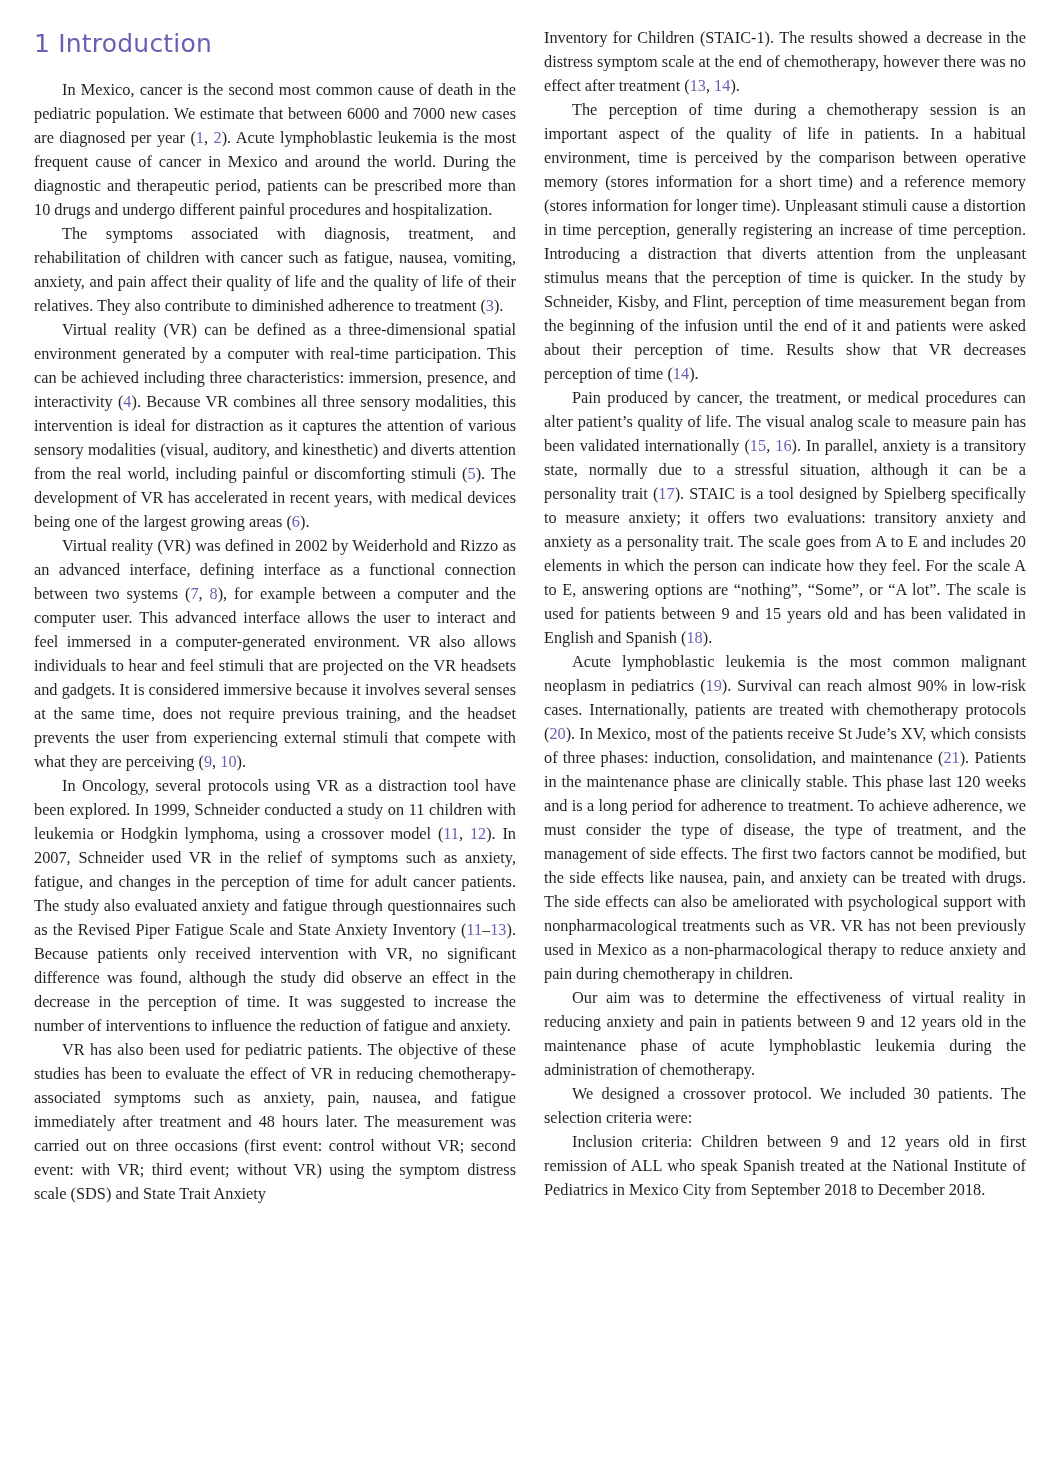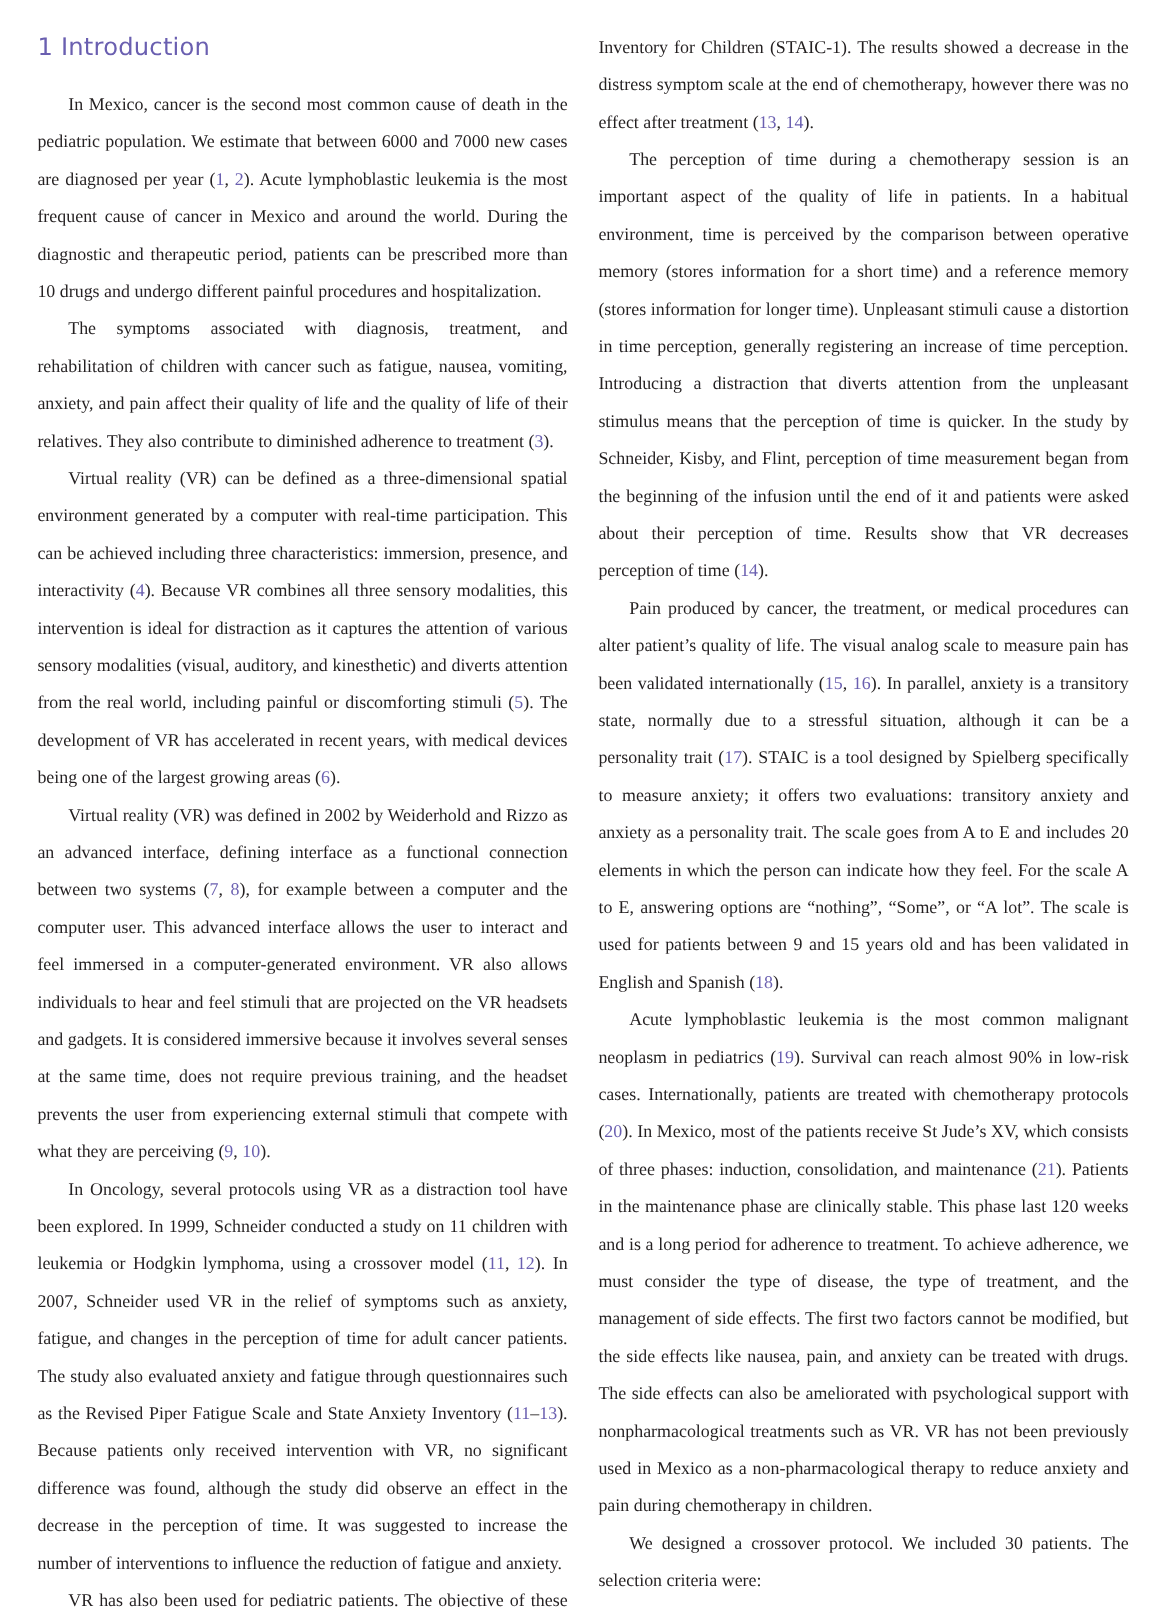"1 Introduction" h2 { font-size: 22px -> 25px }
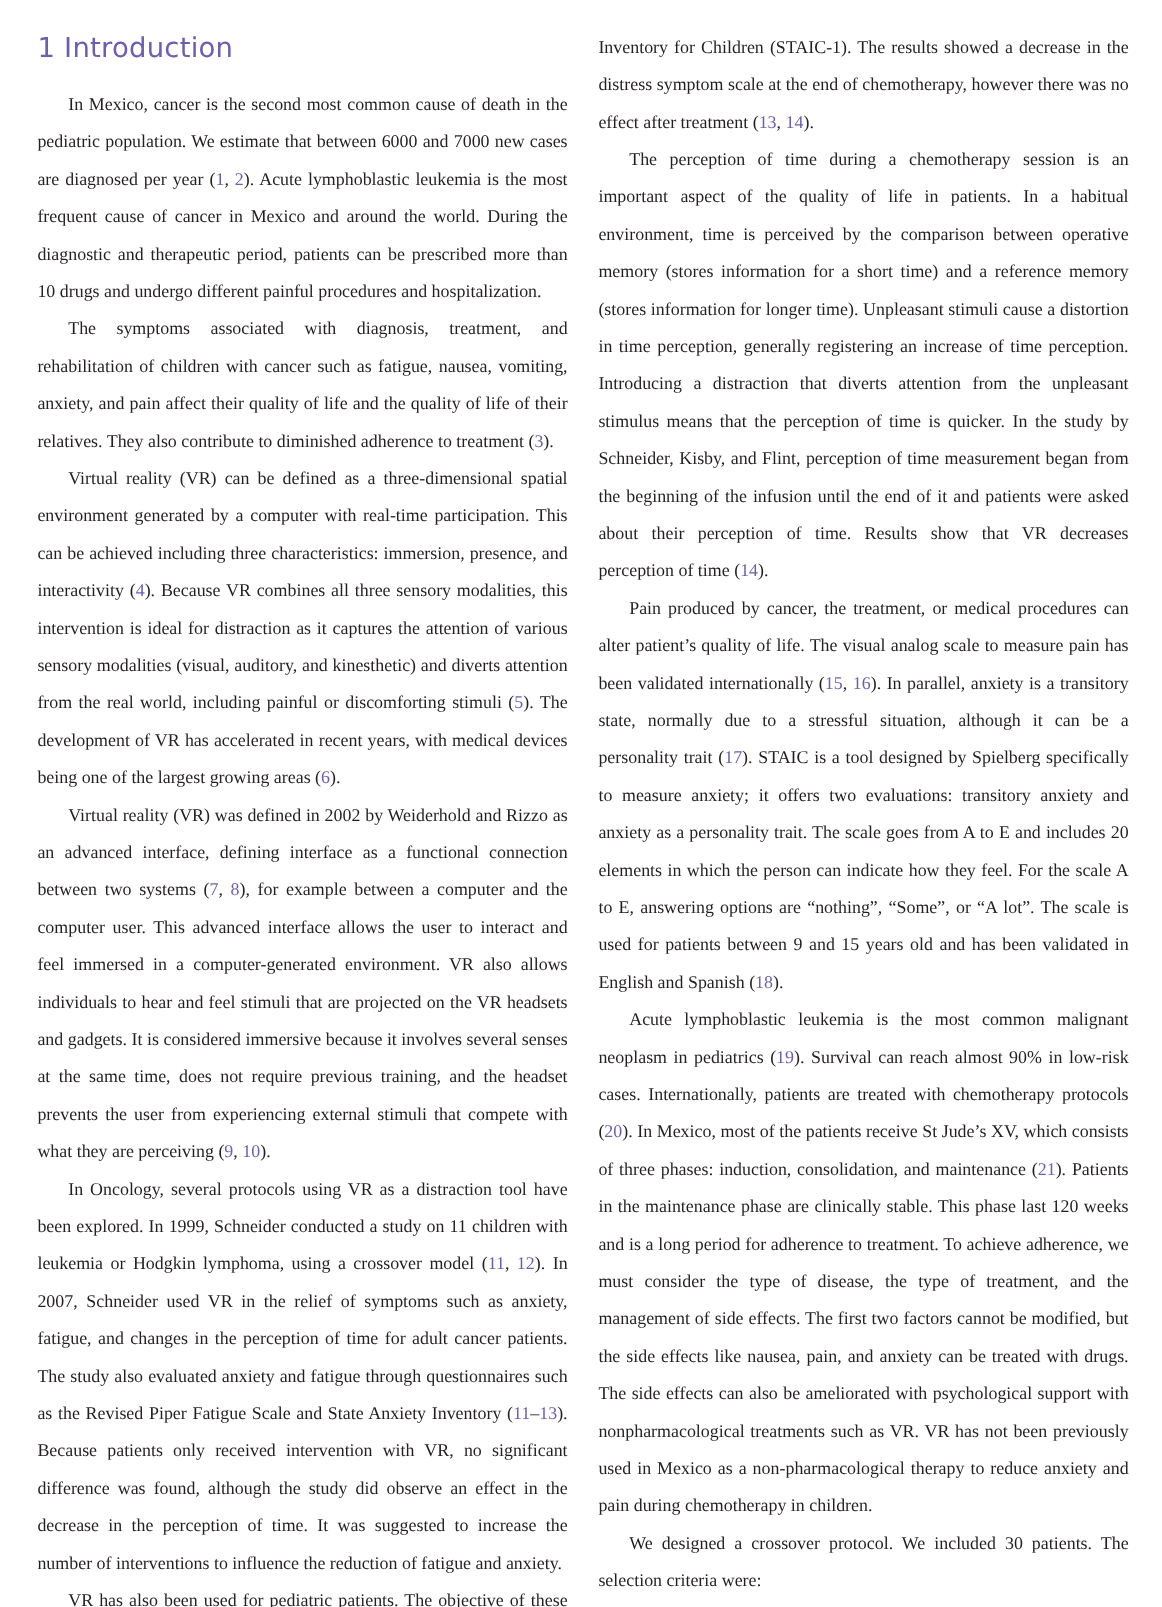"Inventory for Children (STAIC-1). The" p { line-height: 34px -> 24px }
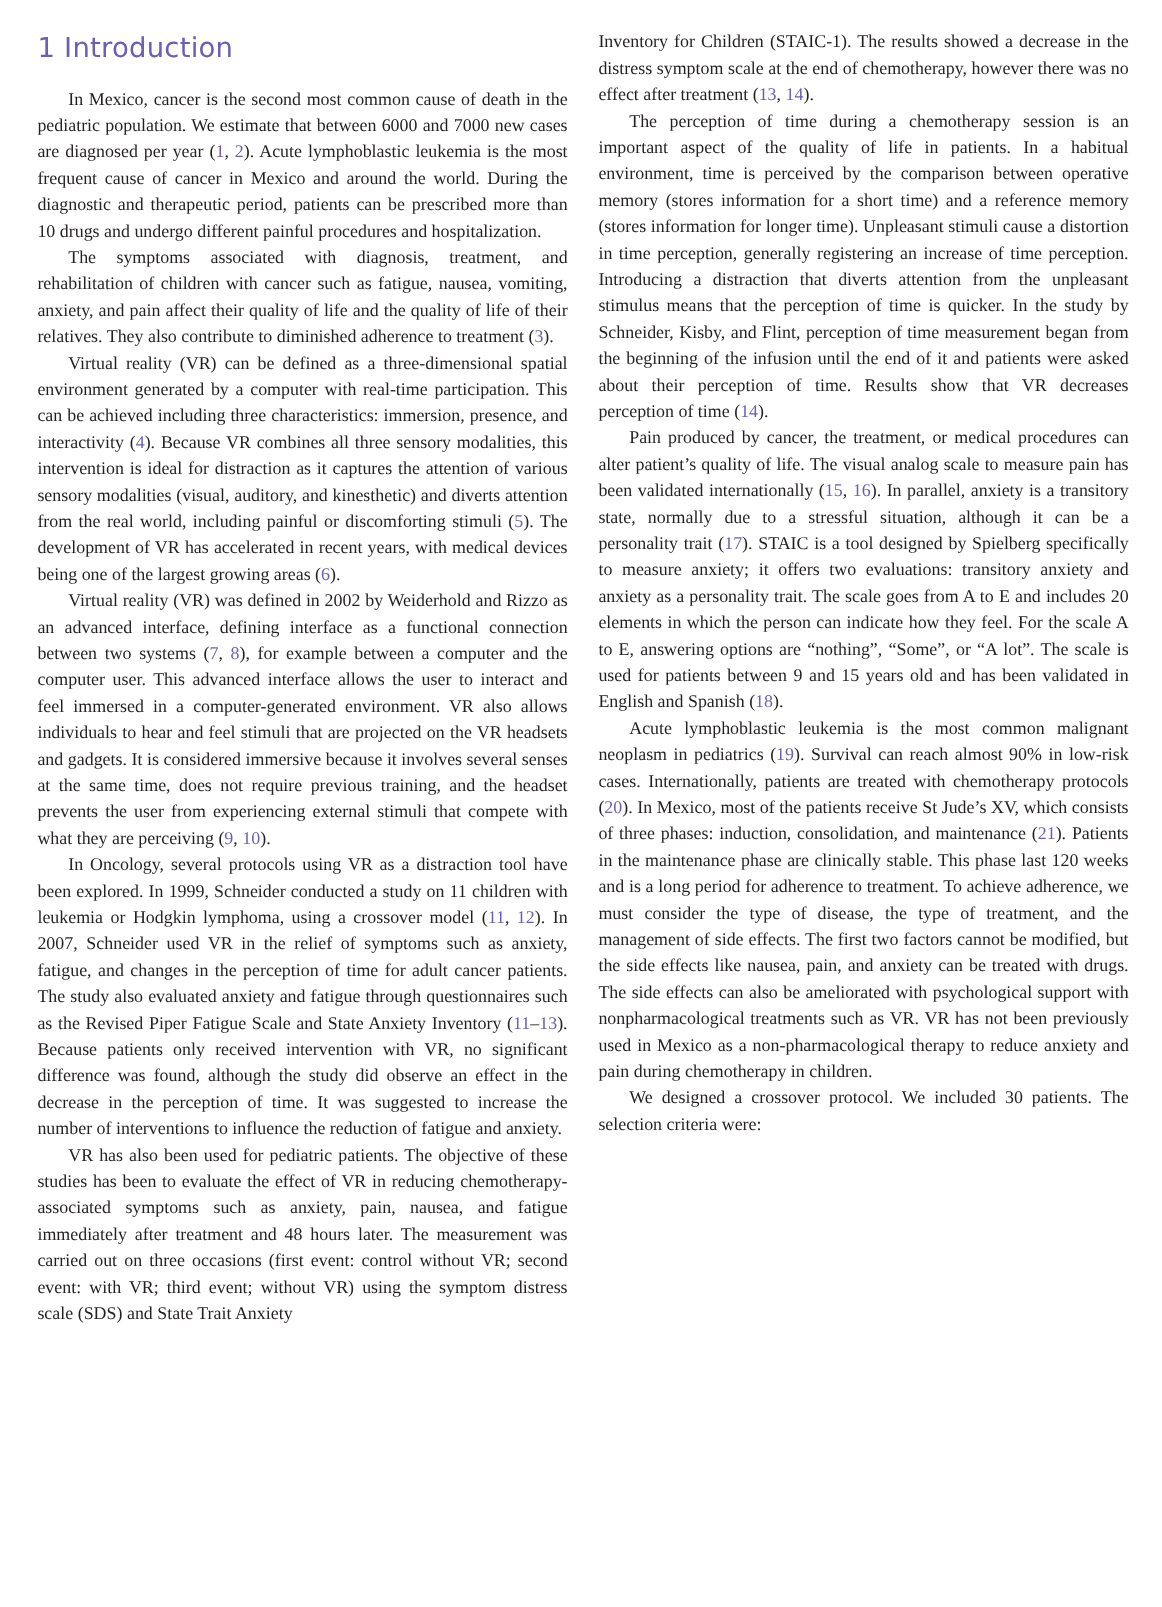"Our aim was to determine" p { html: none -> <p>Our aim was to determine the effectiveness of virtual reality in reducing anxiety and pain in patients between 9 and 12 years old in the maintenance phase of acute lymphoblastic leukemia during the administration of chemotherapy.</p> }
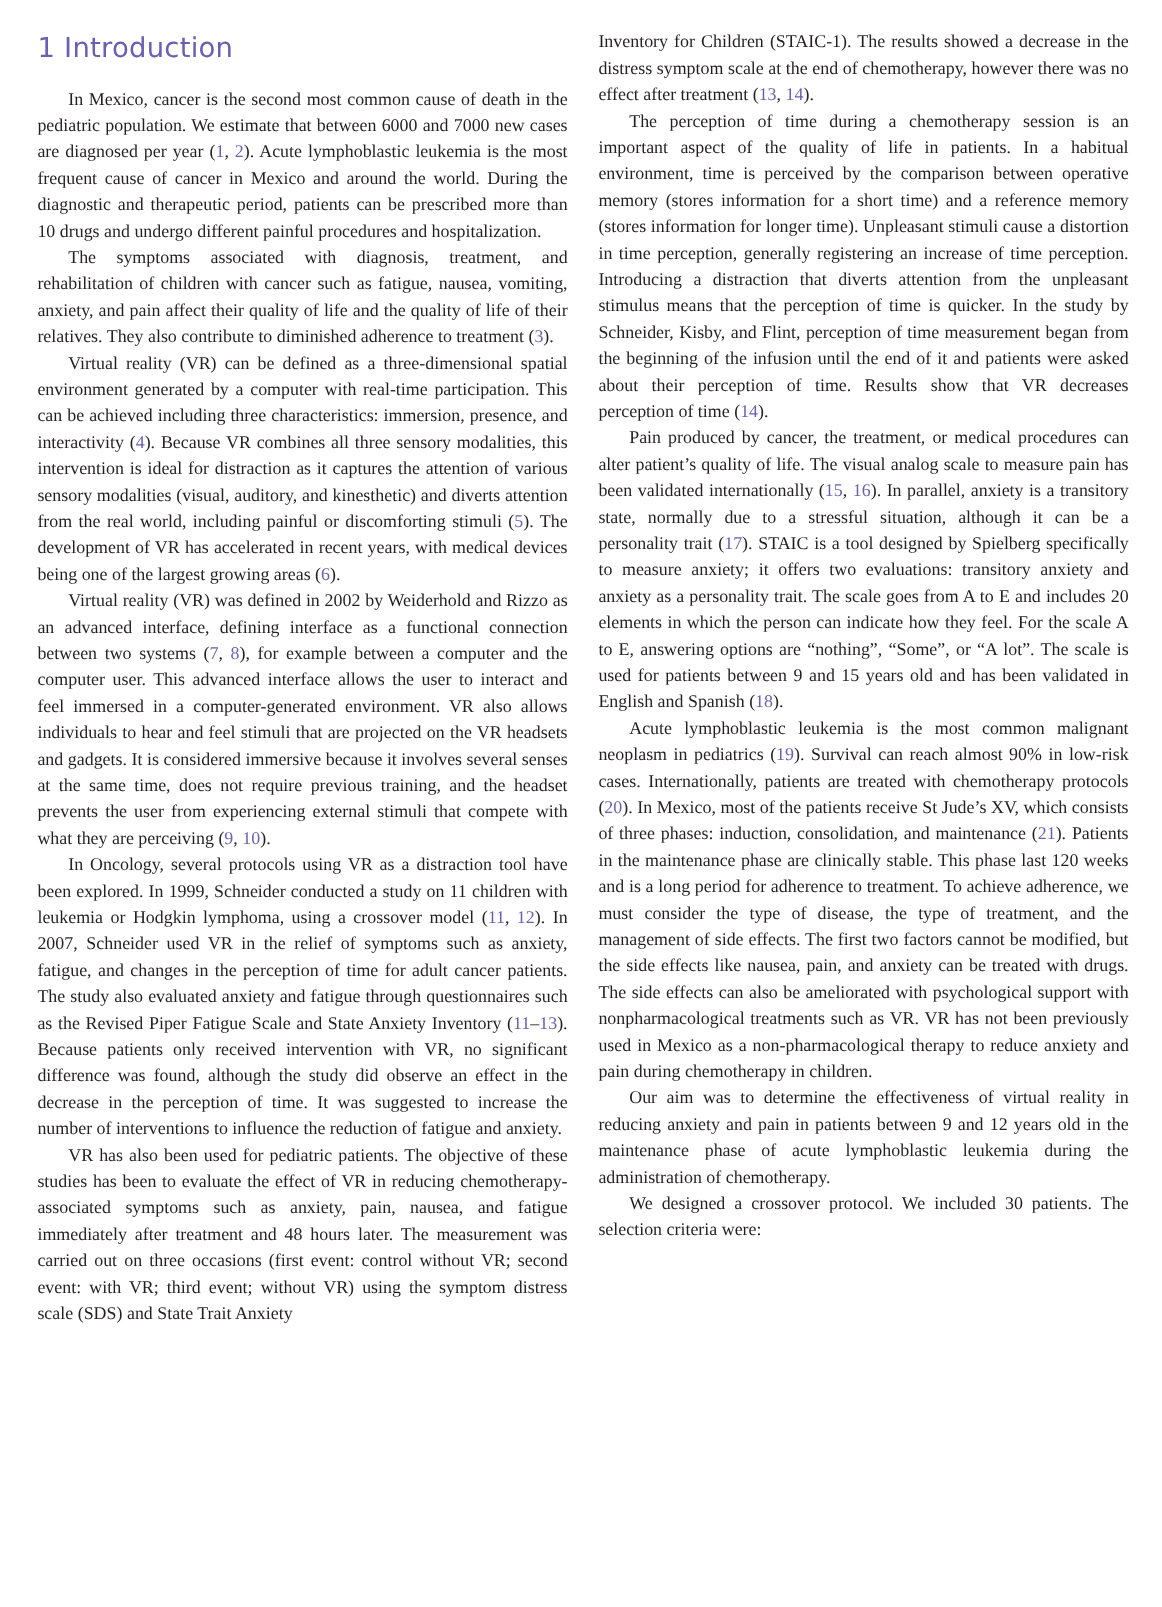"Inclusion criteria: Children between 9" p { html: none -> <p>Inclusion criteria: Children between 9 and 12 years old in first remission of ALL who speak Spanish treated at the National Institute of Pediatrics in Mexico City from September 2018 to December 2018.</p> }
